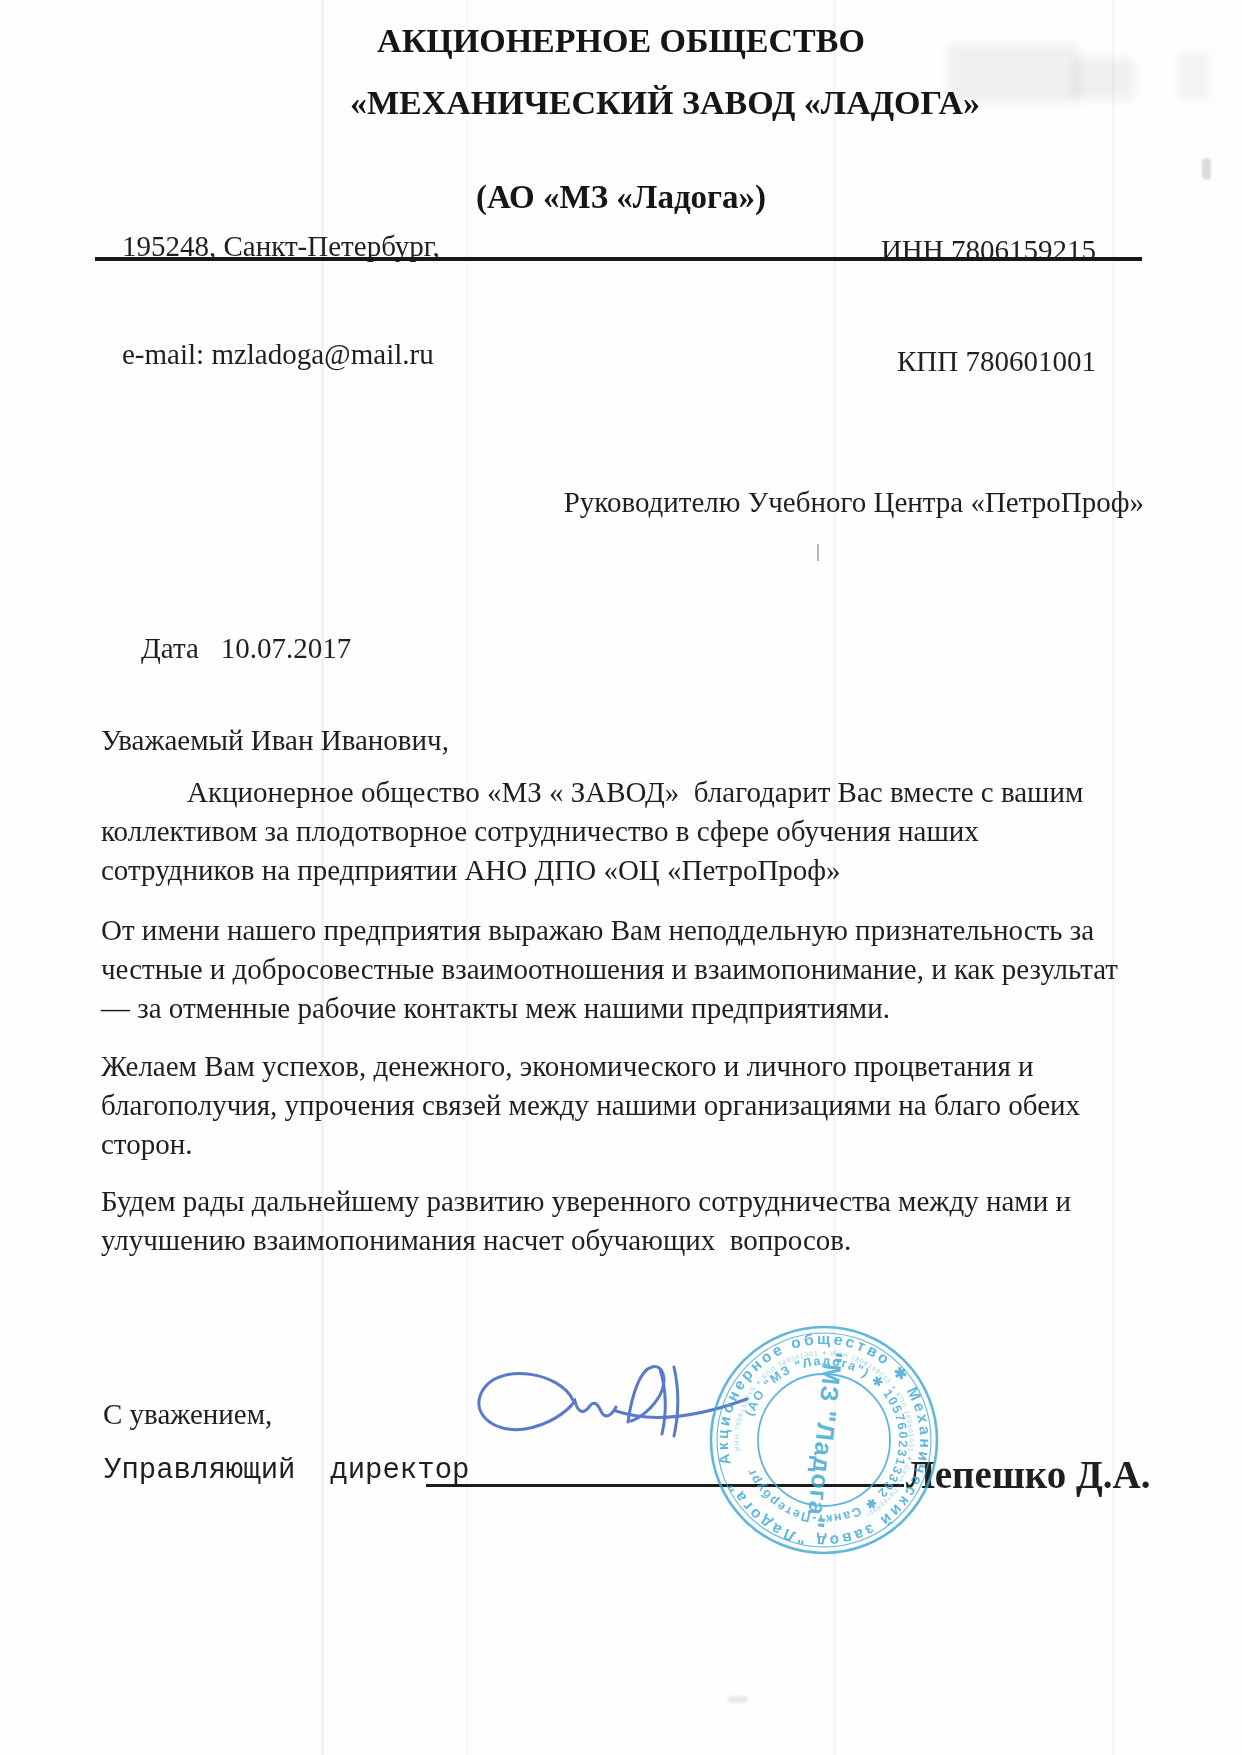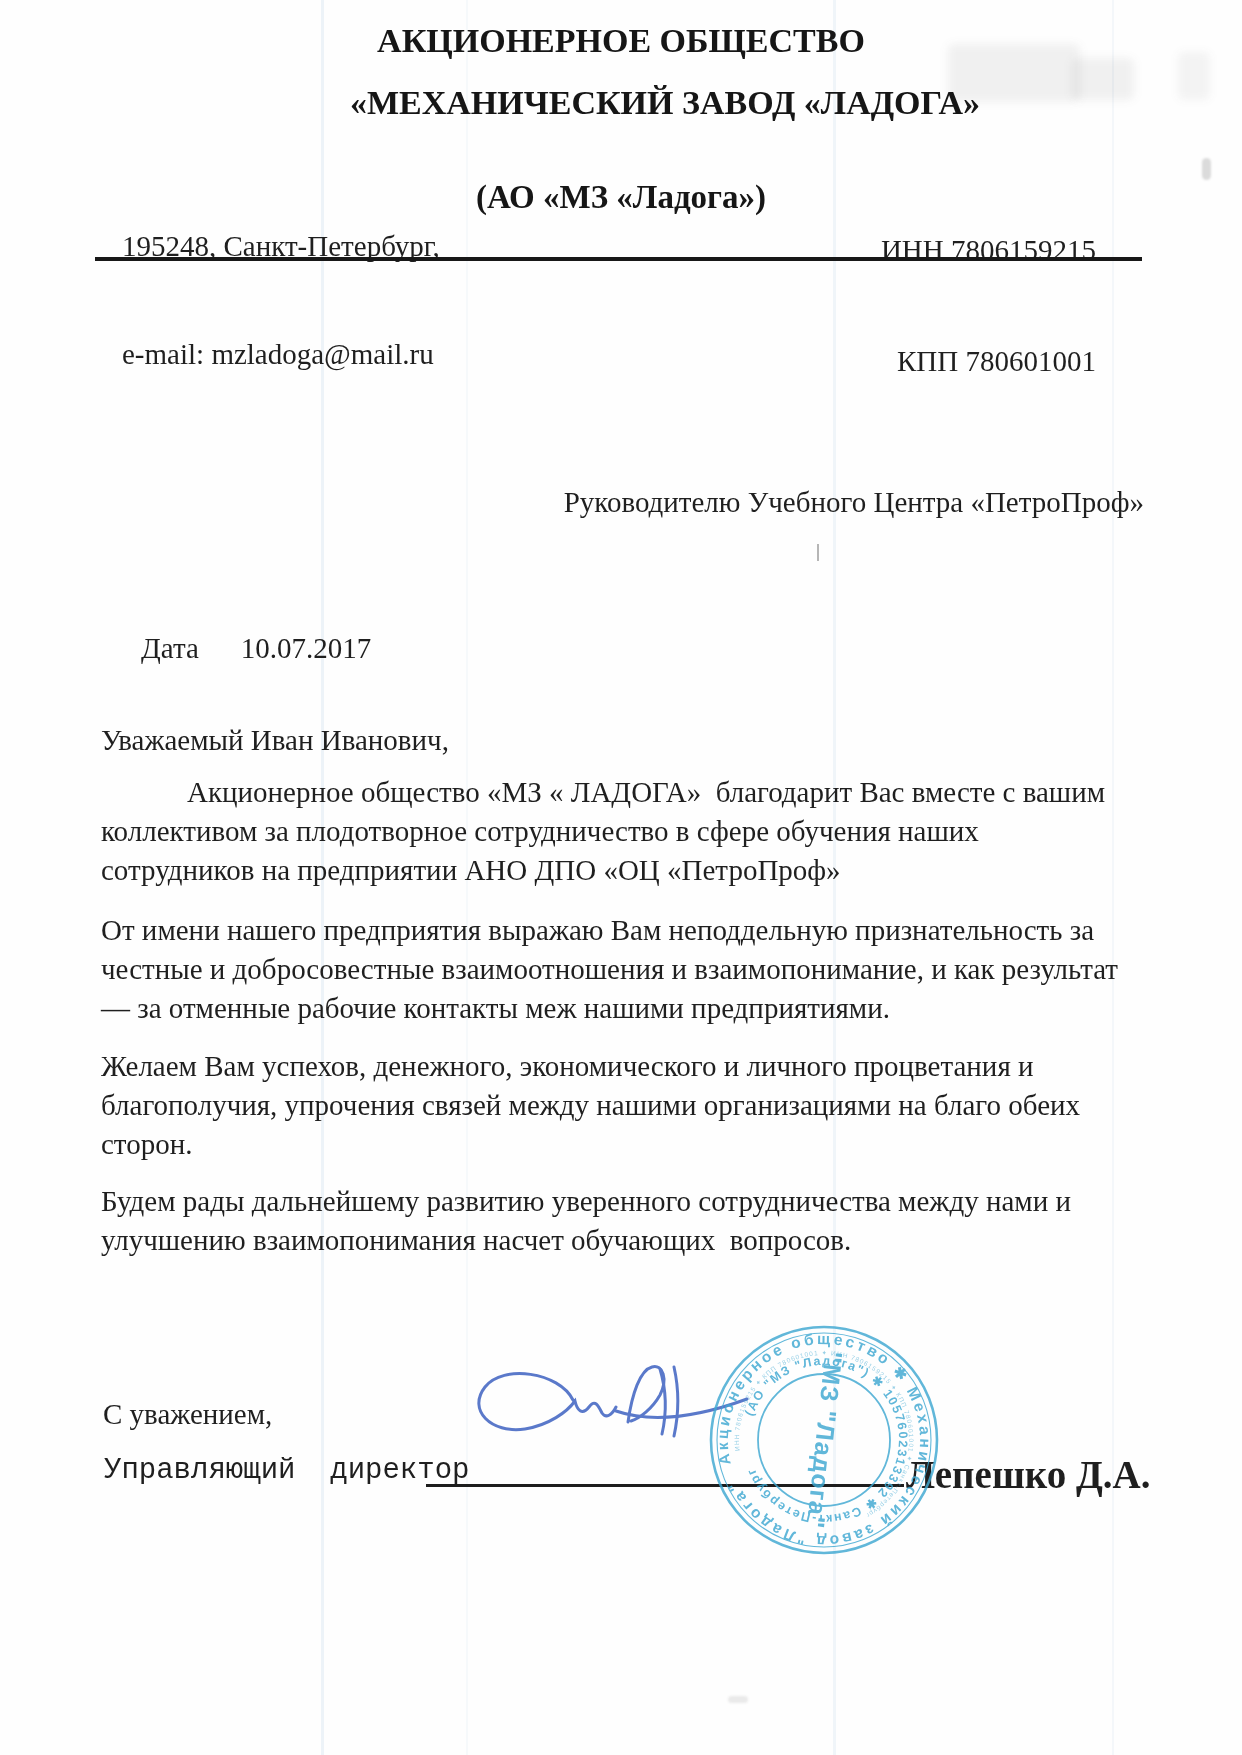"10.07.2017" .date-row .val { margin-left: 42px -> 22px }
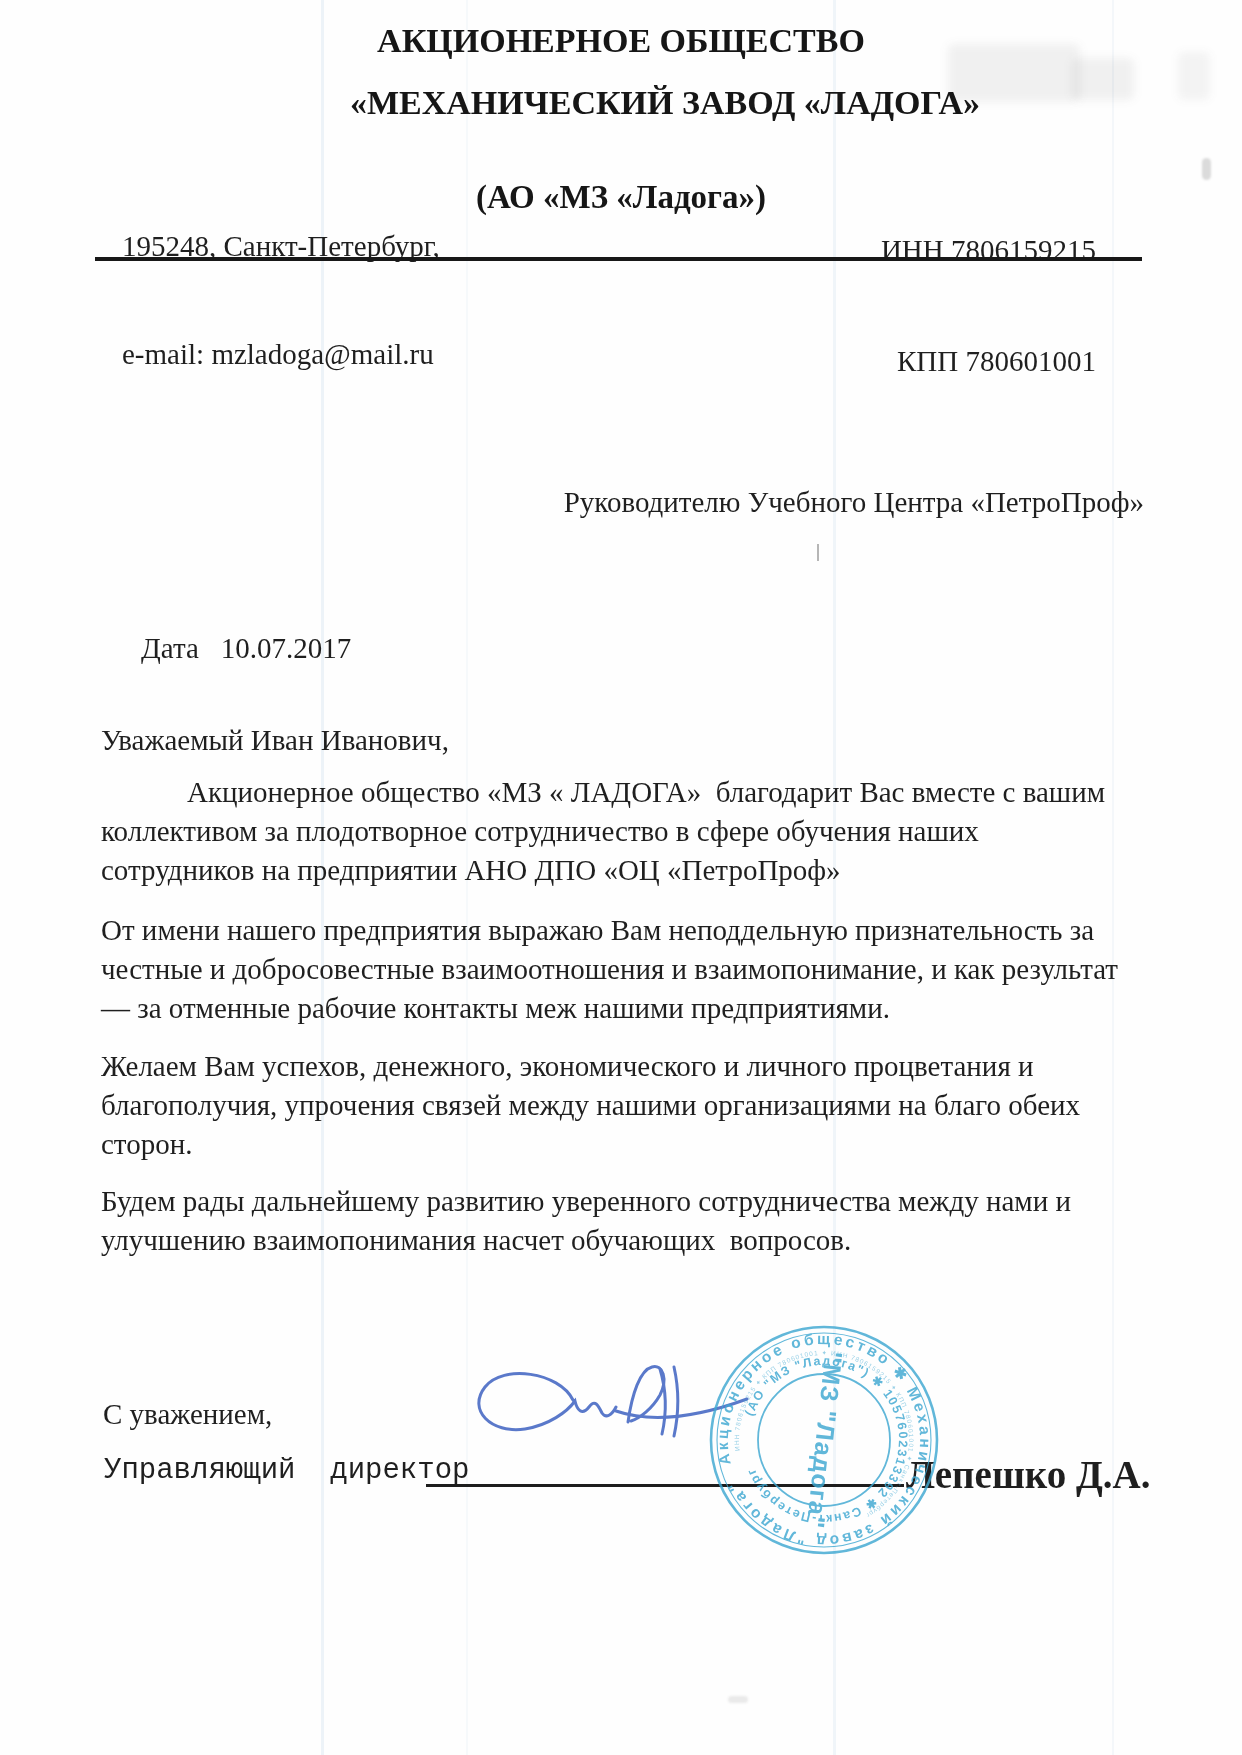"Акционерное общество «МЗ « ЛАДОГА»" div.pline { text: ЛАДОГА -> ЗАВОД }
